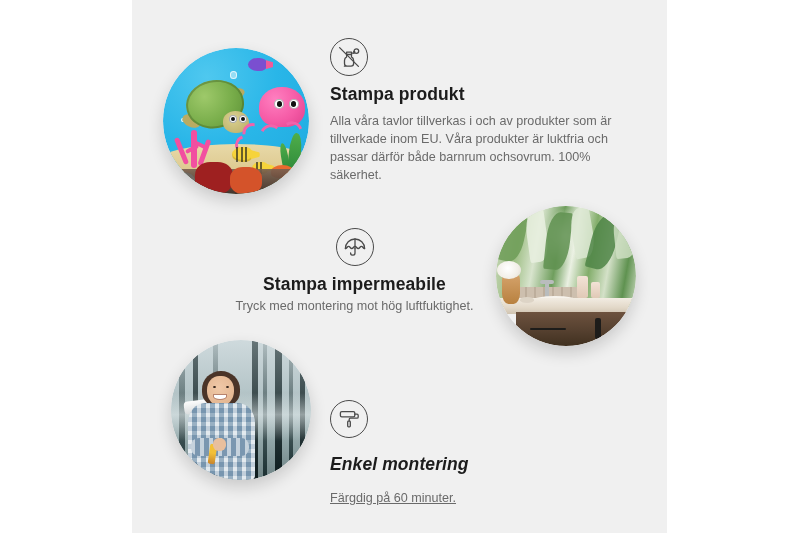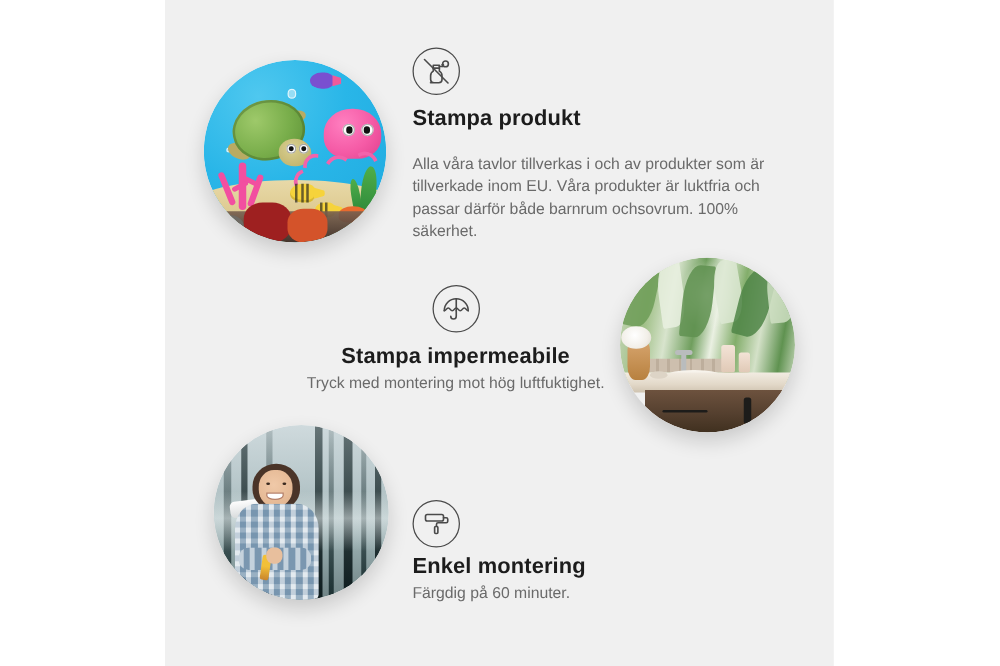"Alla våra tavlor tillverkas i" #feature-odourless .f-body { margin-top: 18px -> 8px }
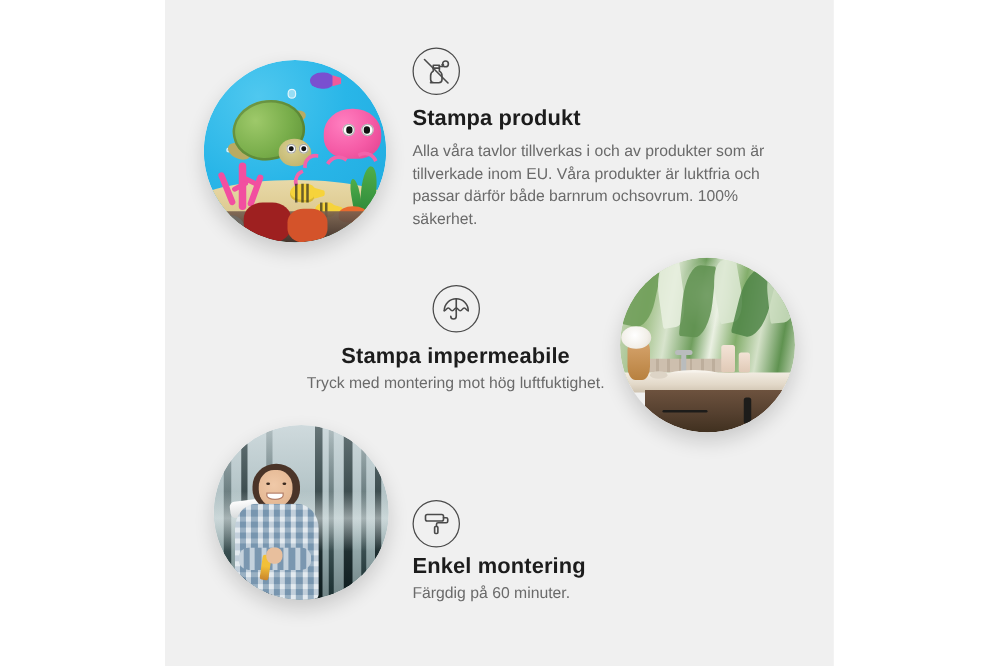"Stampa impermeabile" #feature-waterproof { left: 222px -> 212px }
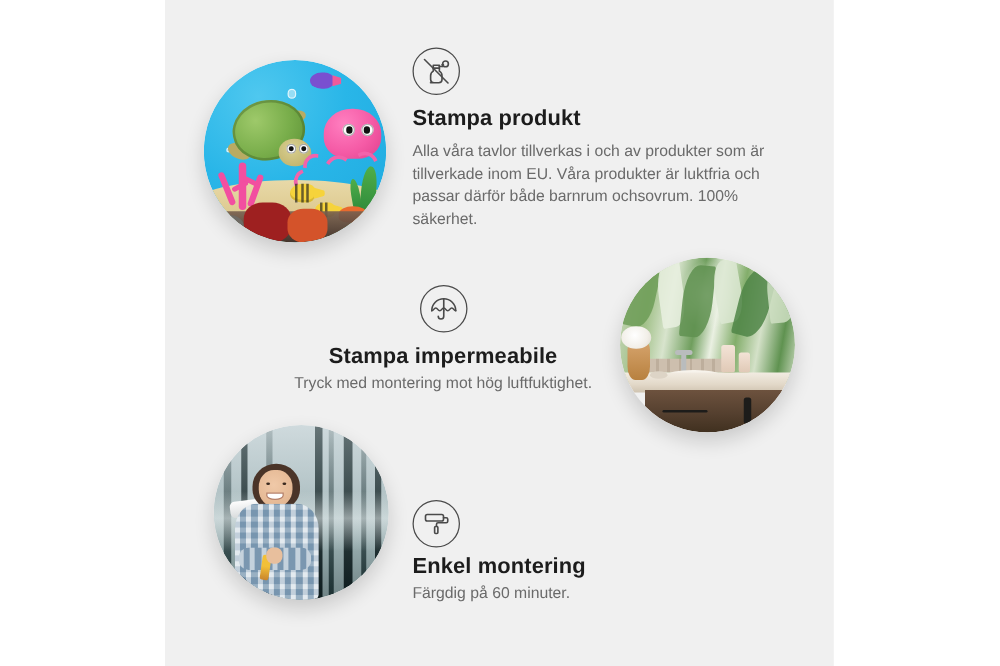"Enkel montering" #feature-easy .f-title { font-style: none -> italic; margin-top: 4px -> 16px }
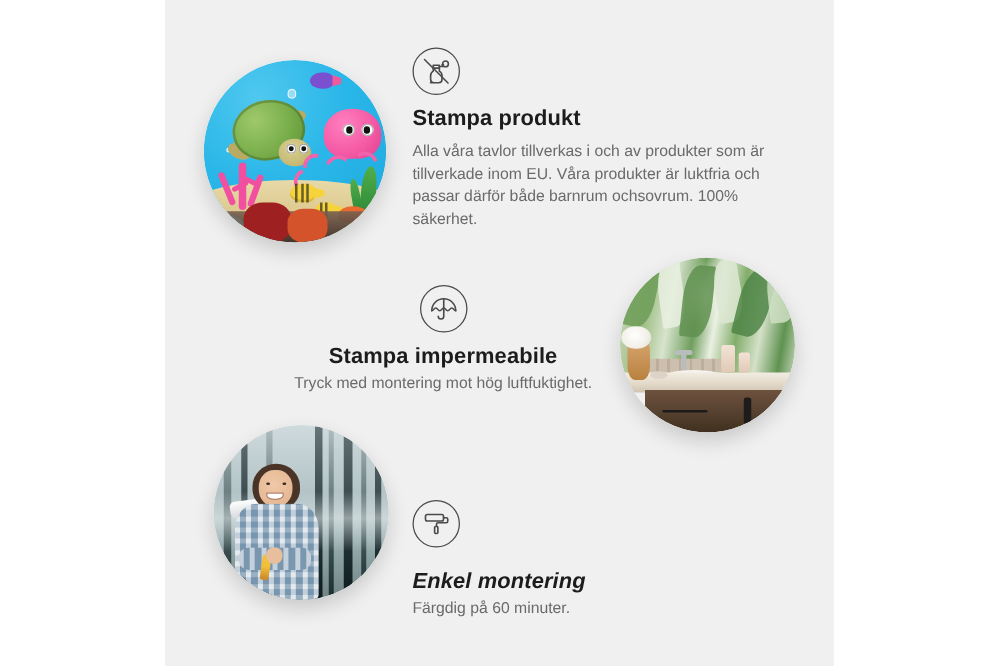"Färgdig på 60 minuter." #feature-easy .f-body { margin-top: 3px -> 15px; text-decoration: none -> underline }
